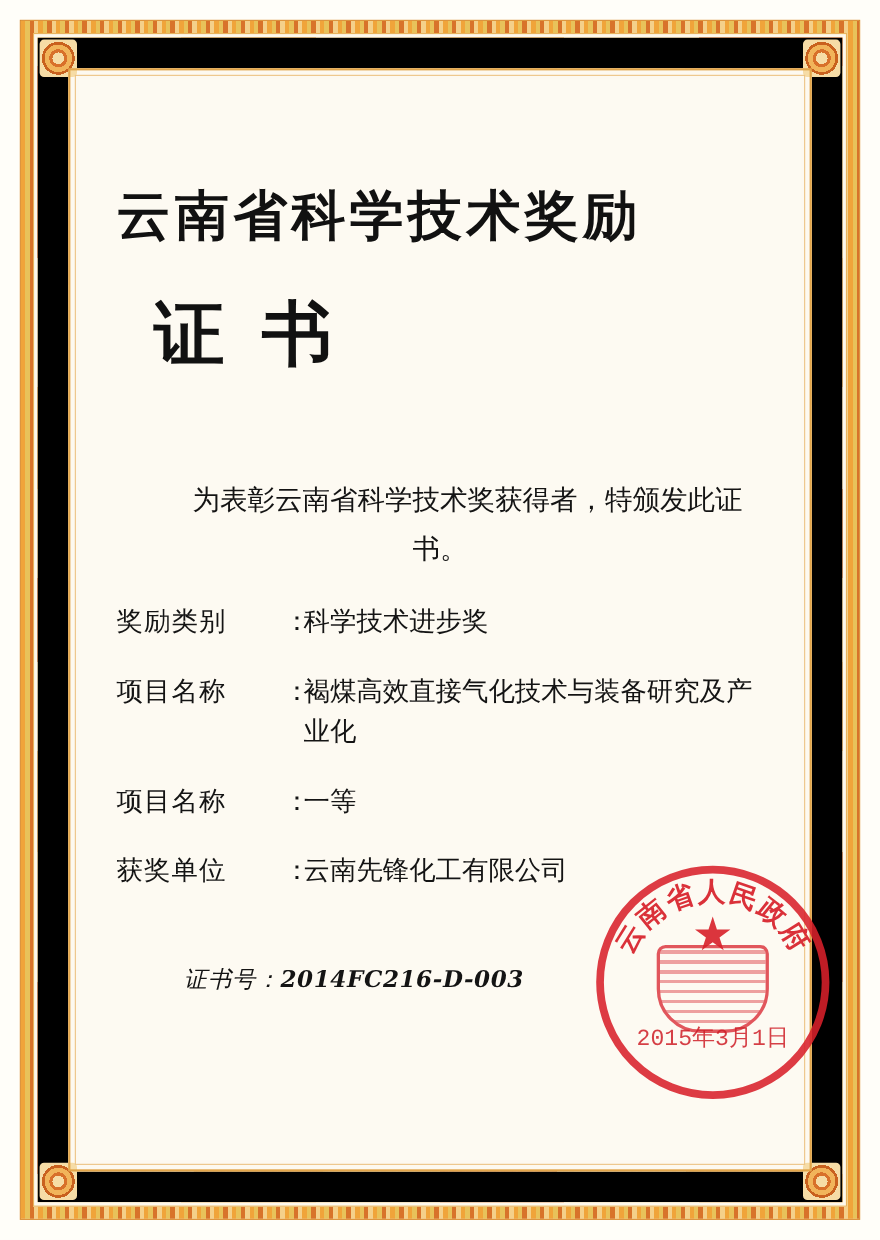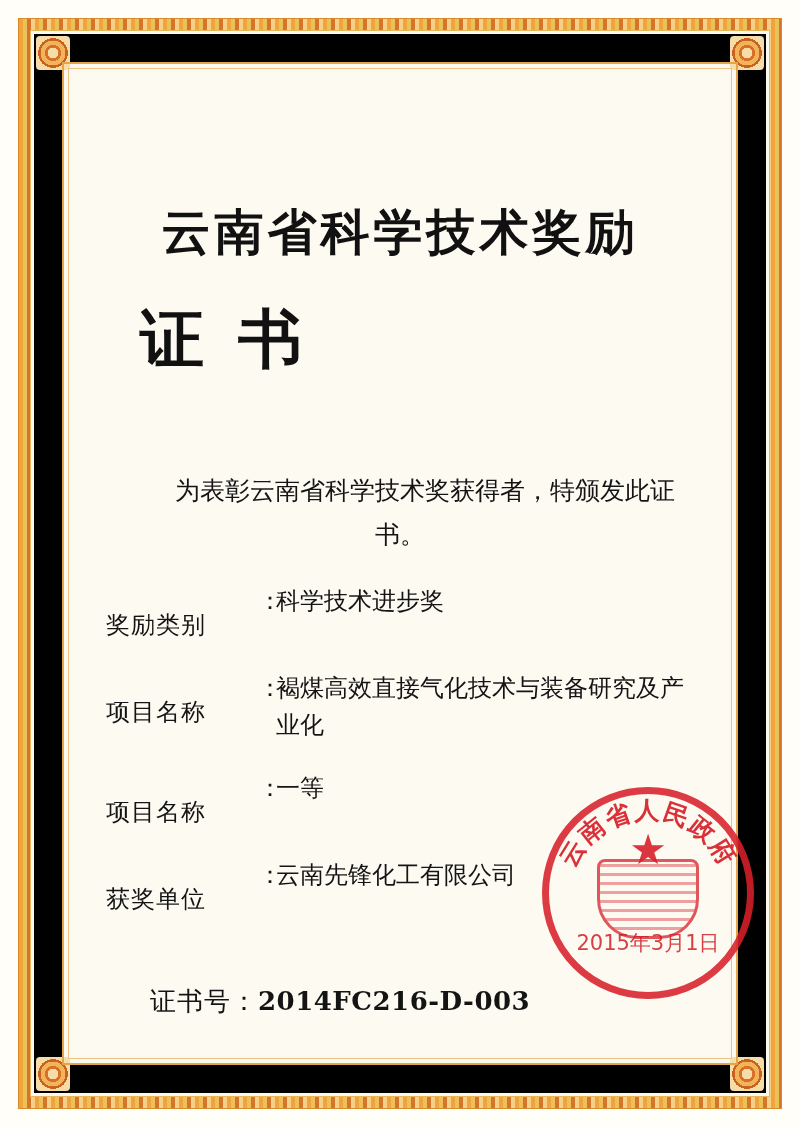"云南省科学技术奖励" .title-main { margin-top: 100px -> 64px; text-align: center -> none }
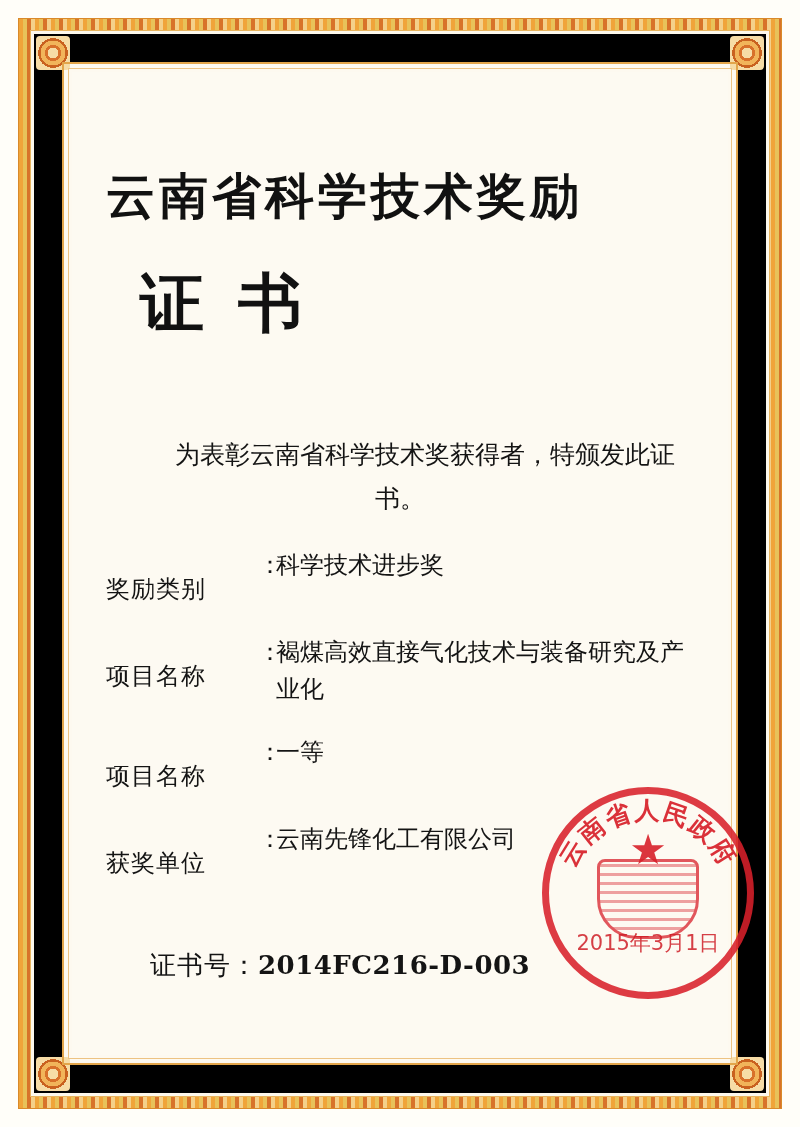"奖励类别" .field-label { margin-top: 24px -> none }
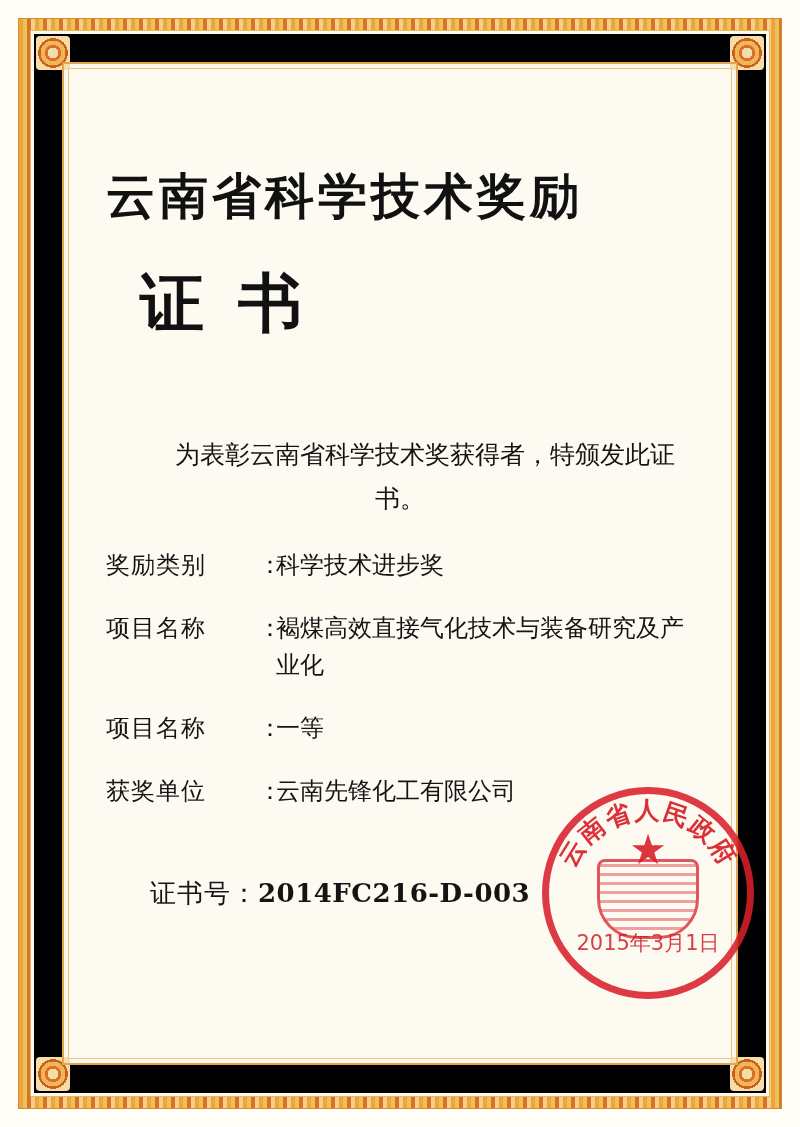"证书号：2014FC216-D-003" .cert-number { font-size: 26px -> 21px; font-style: none -> italic; margin-left: 44px -> 61px }
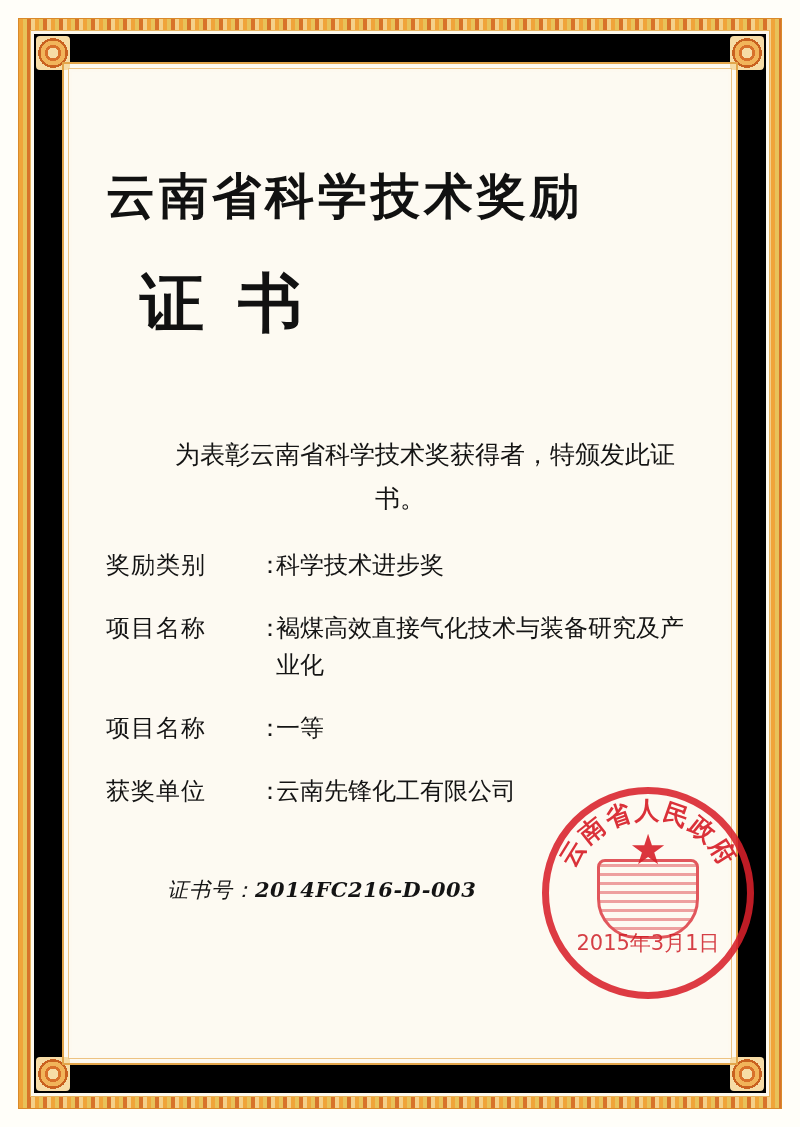"2015年3月1日" .seal-date { font-family: none -> Liberation Mono, monospace }
